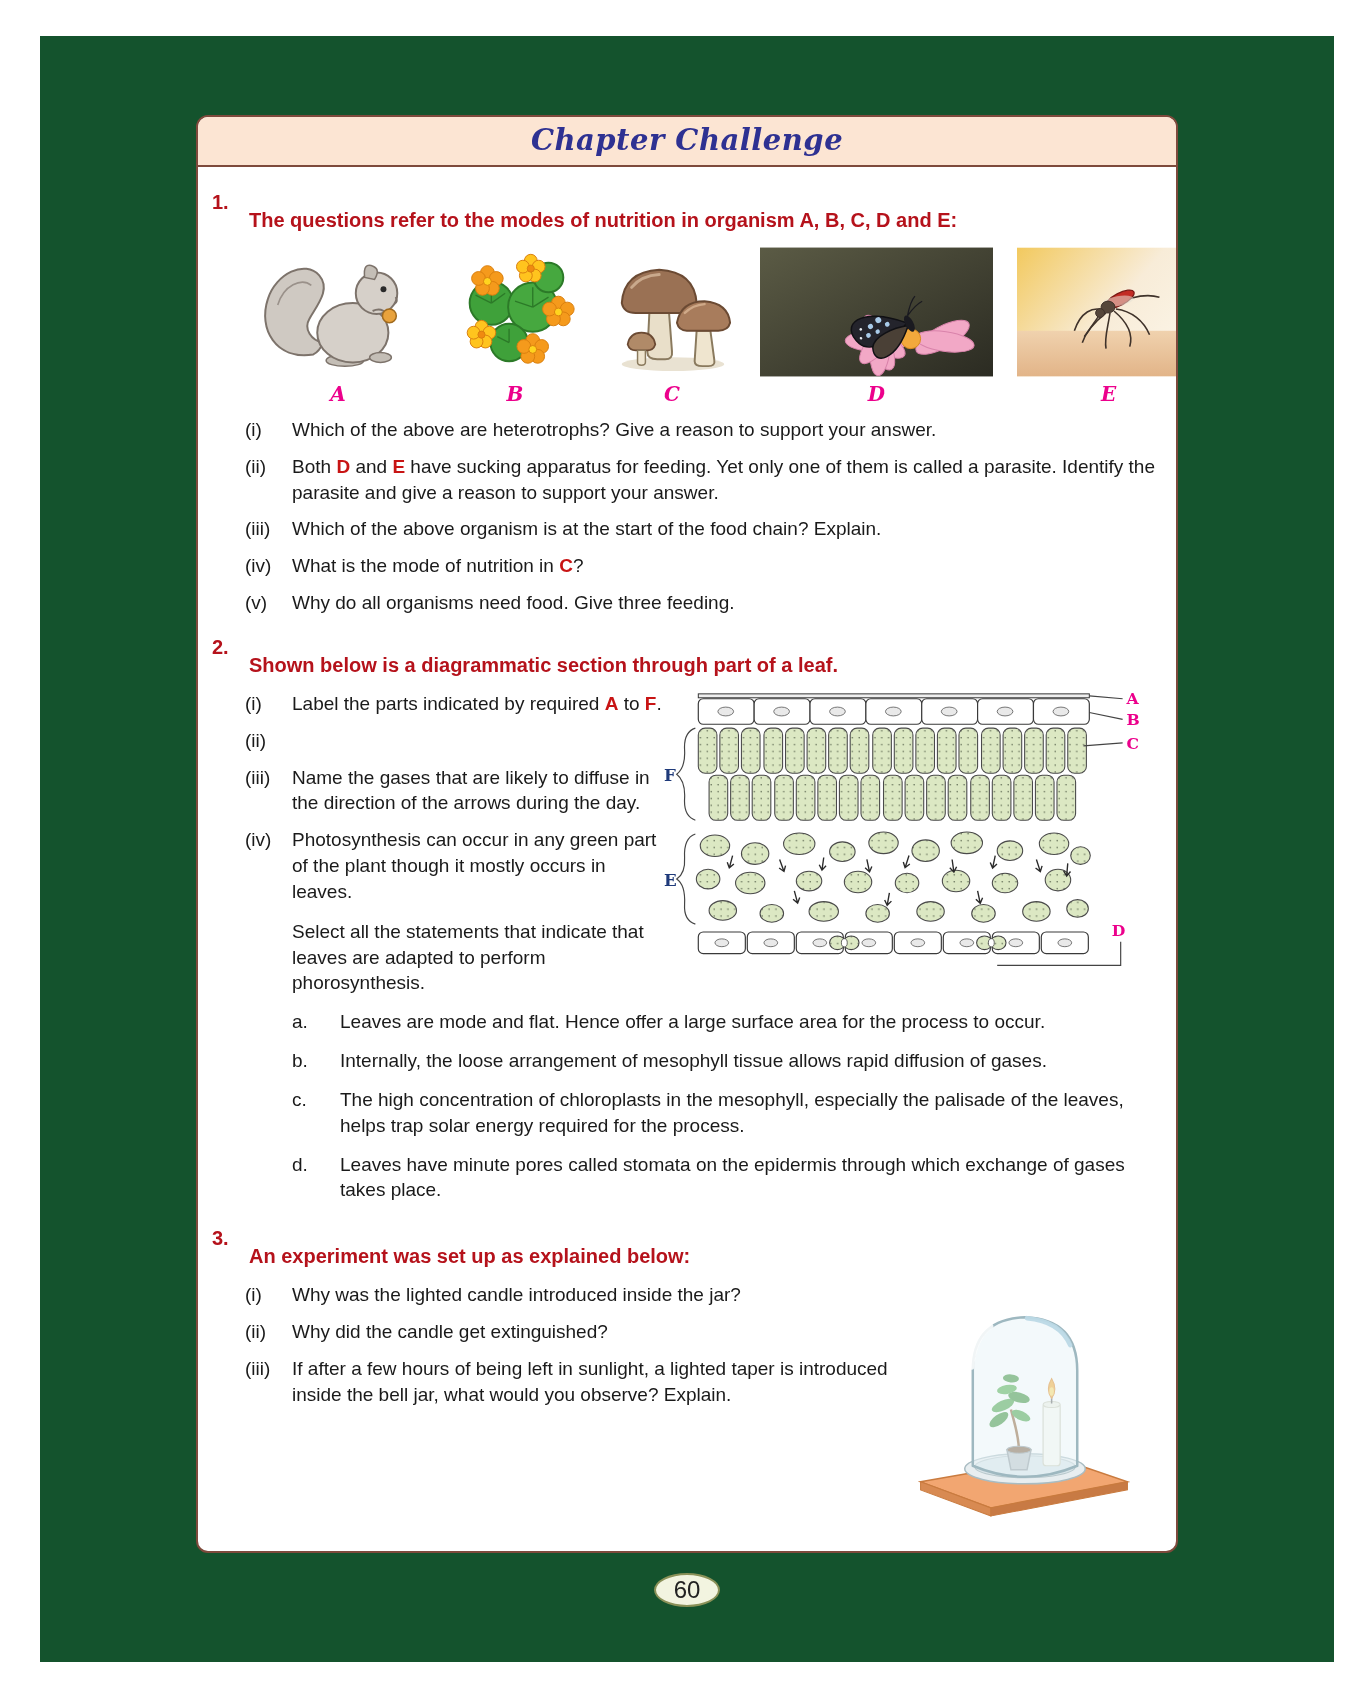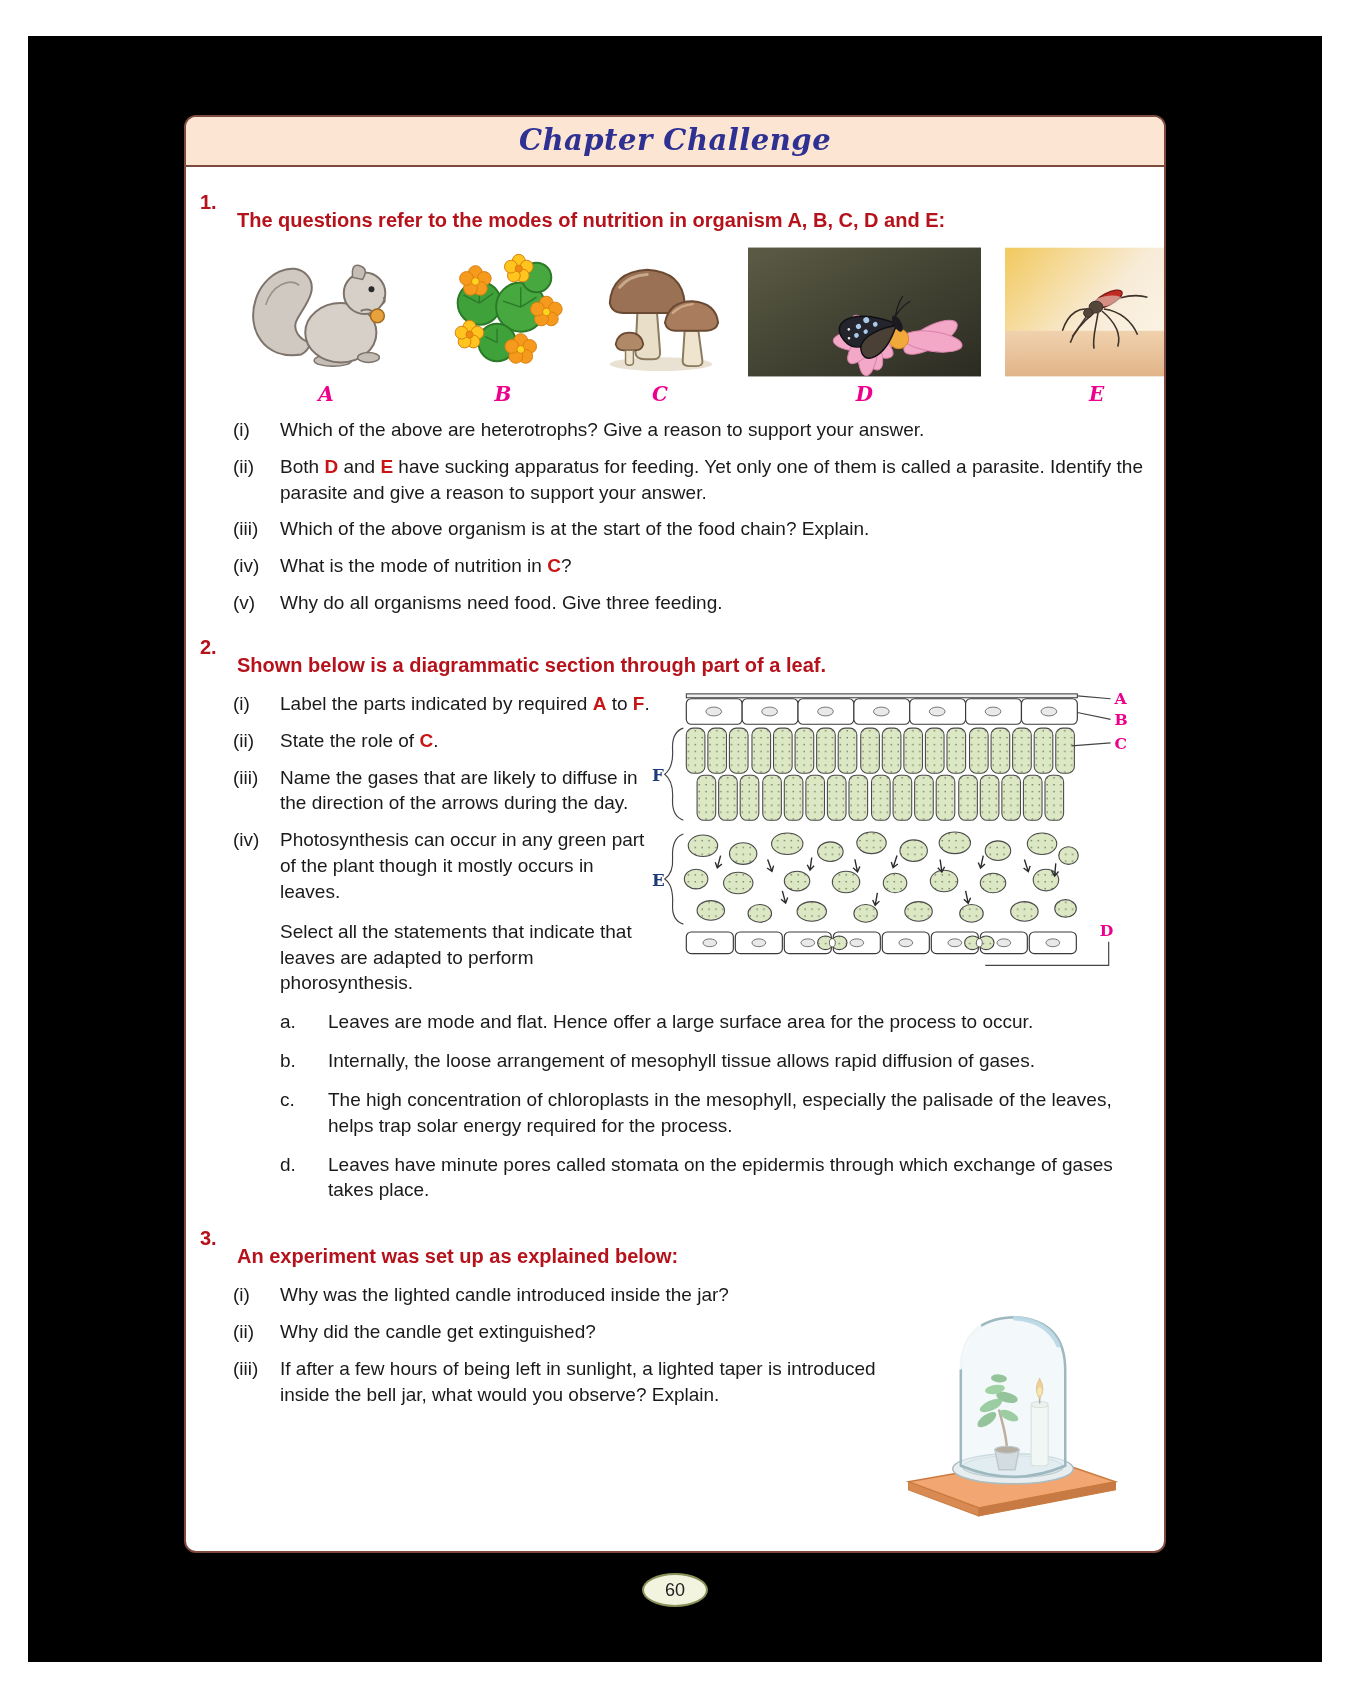"Chapter Challenge" .paper { background: #000000 -> #14532d; left: 28px -> 40px }
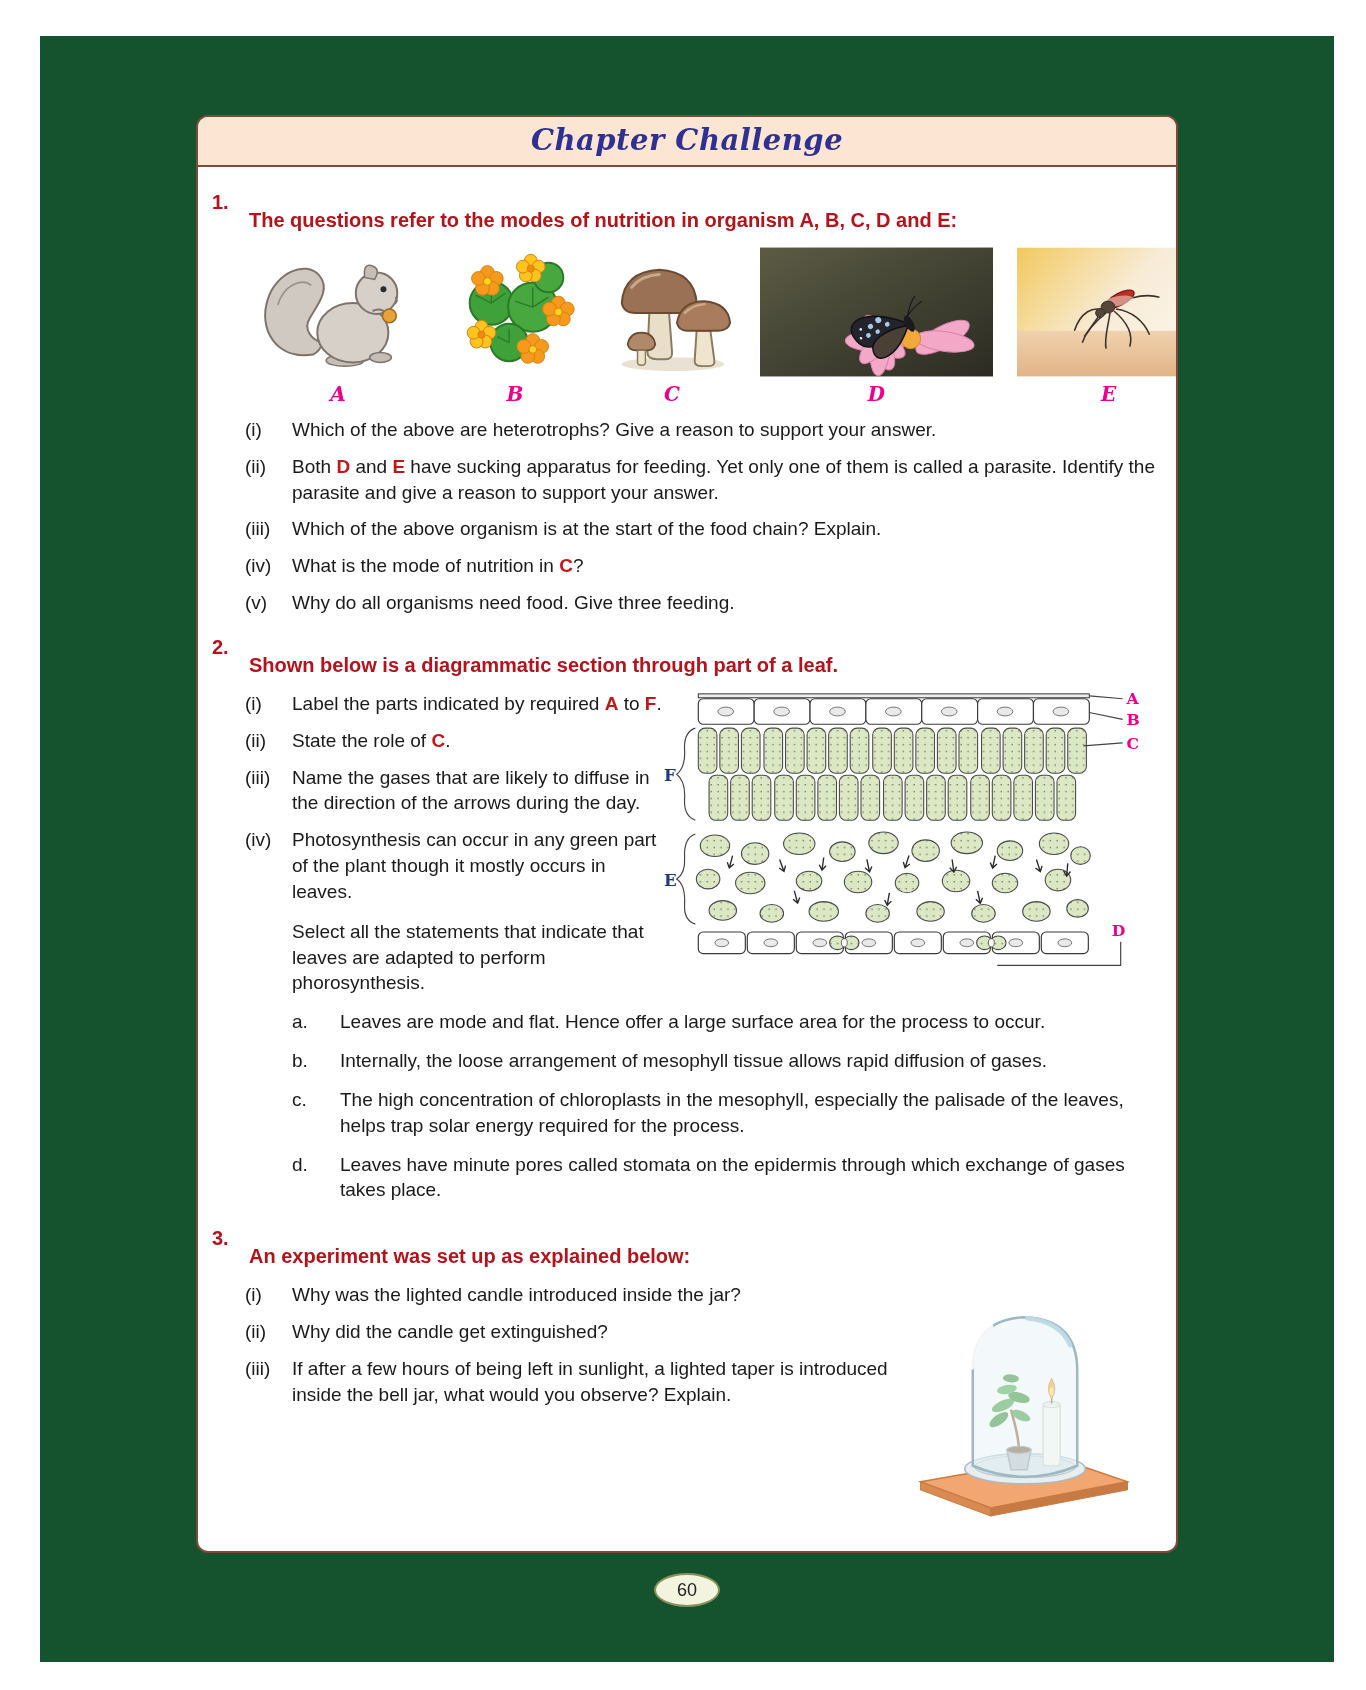"State the role of C." span.tx { html: <span><span>State the role of </span><span>C</span><span>.</span></span> -> none }
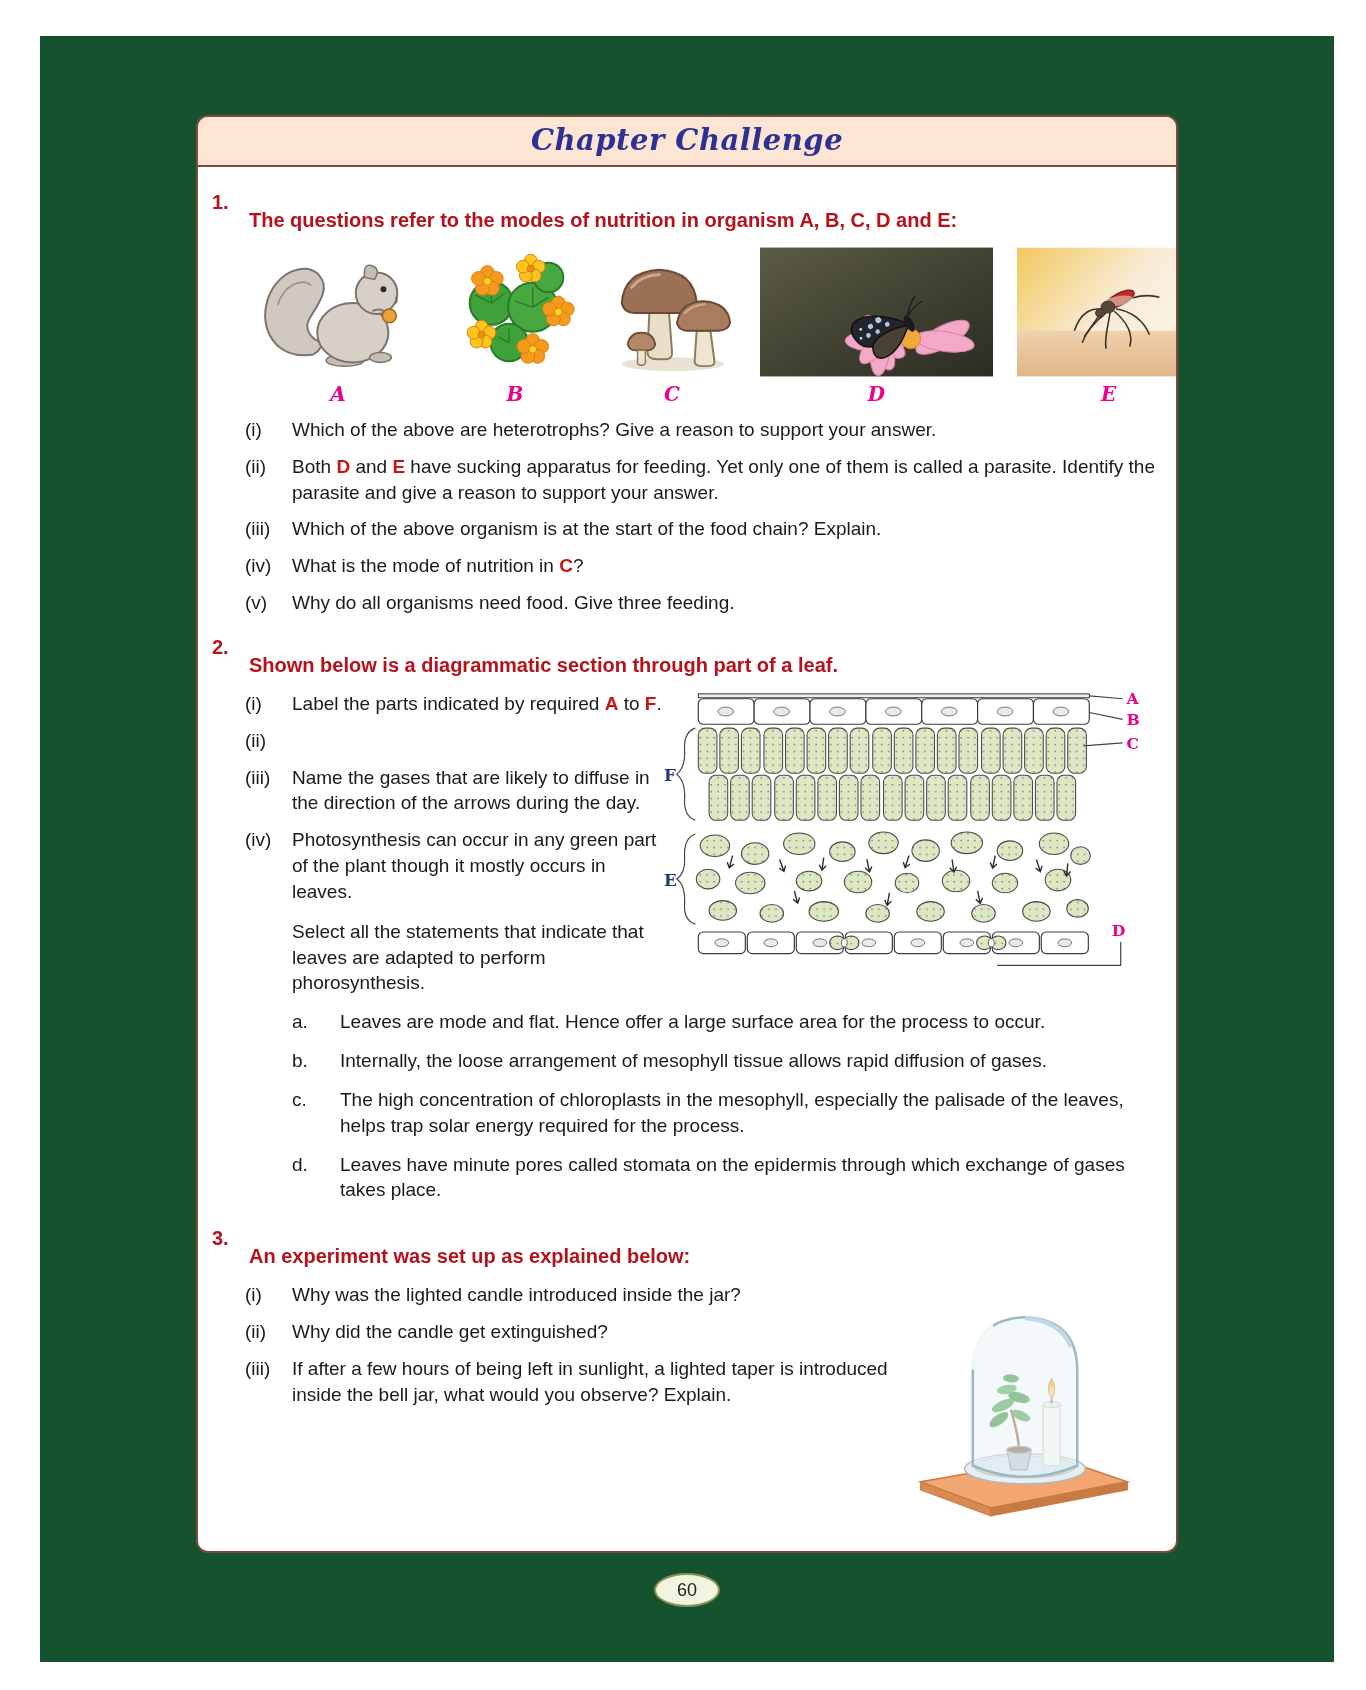"60" .page-oval { font-size: 18px -> 24px }
